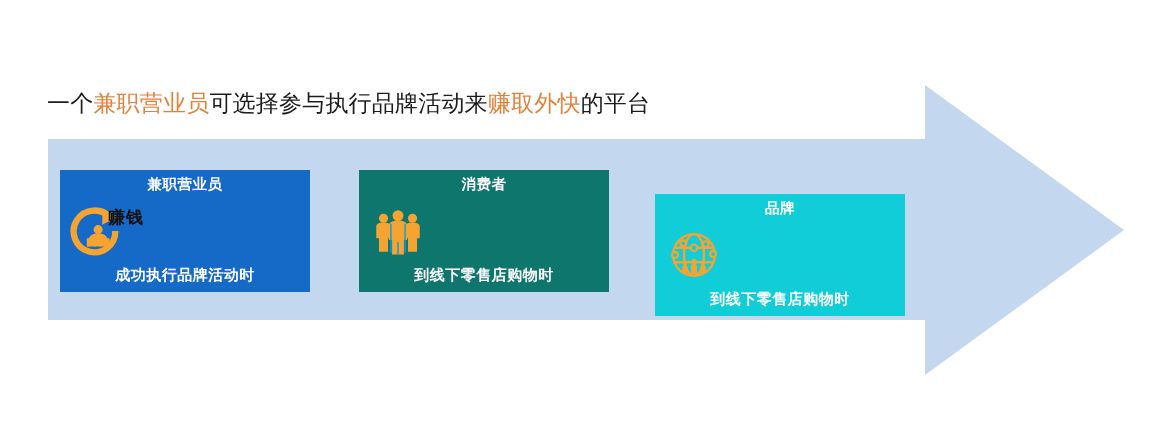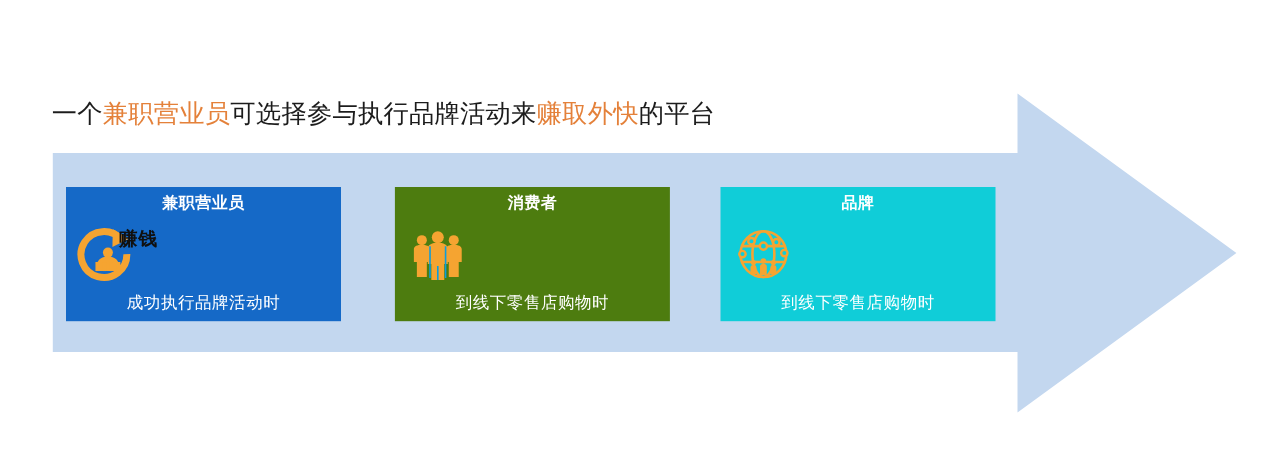"消费者" div.card { background: #4d7c0f -> #0f766e }
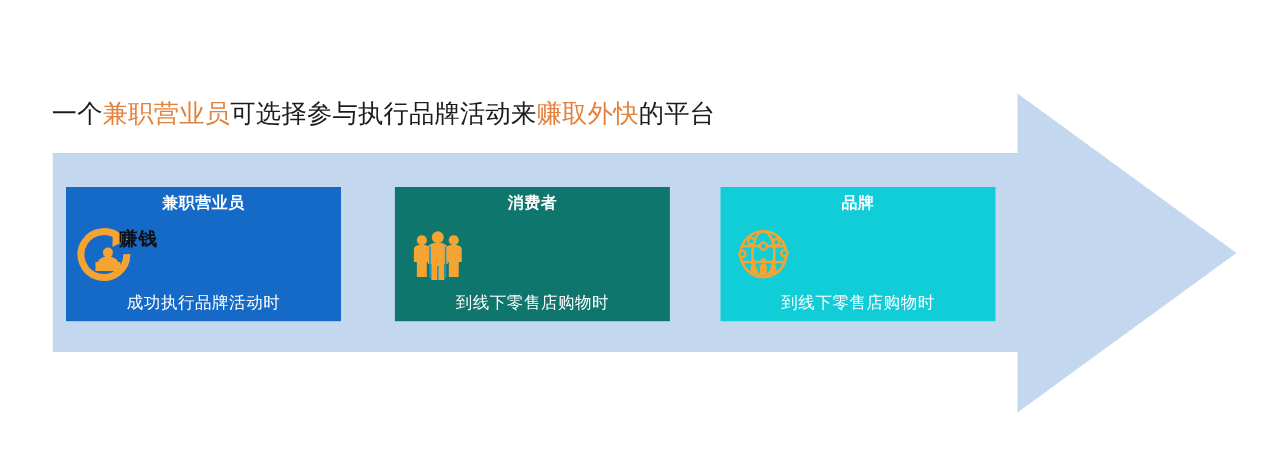"品牌" div.card { margin-top: none -> 24px }
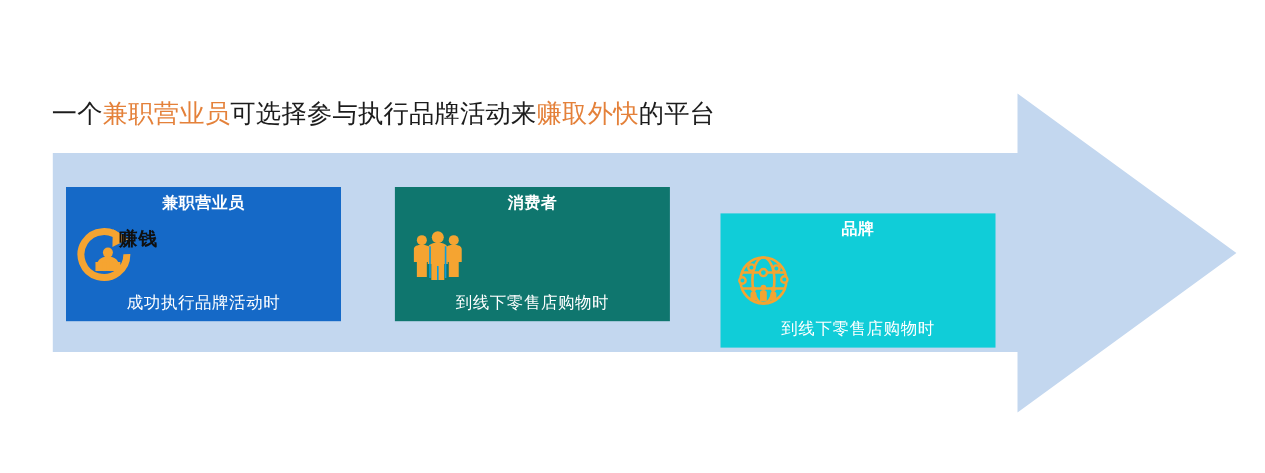"成功执行品牌活动时" .card-footer { font-weight: normal -> bold }
